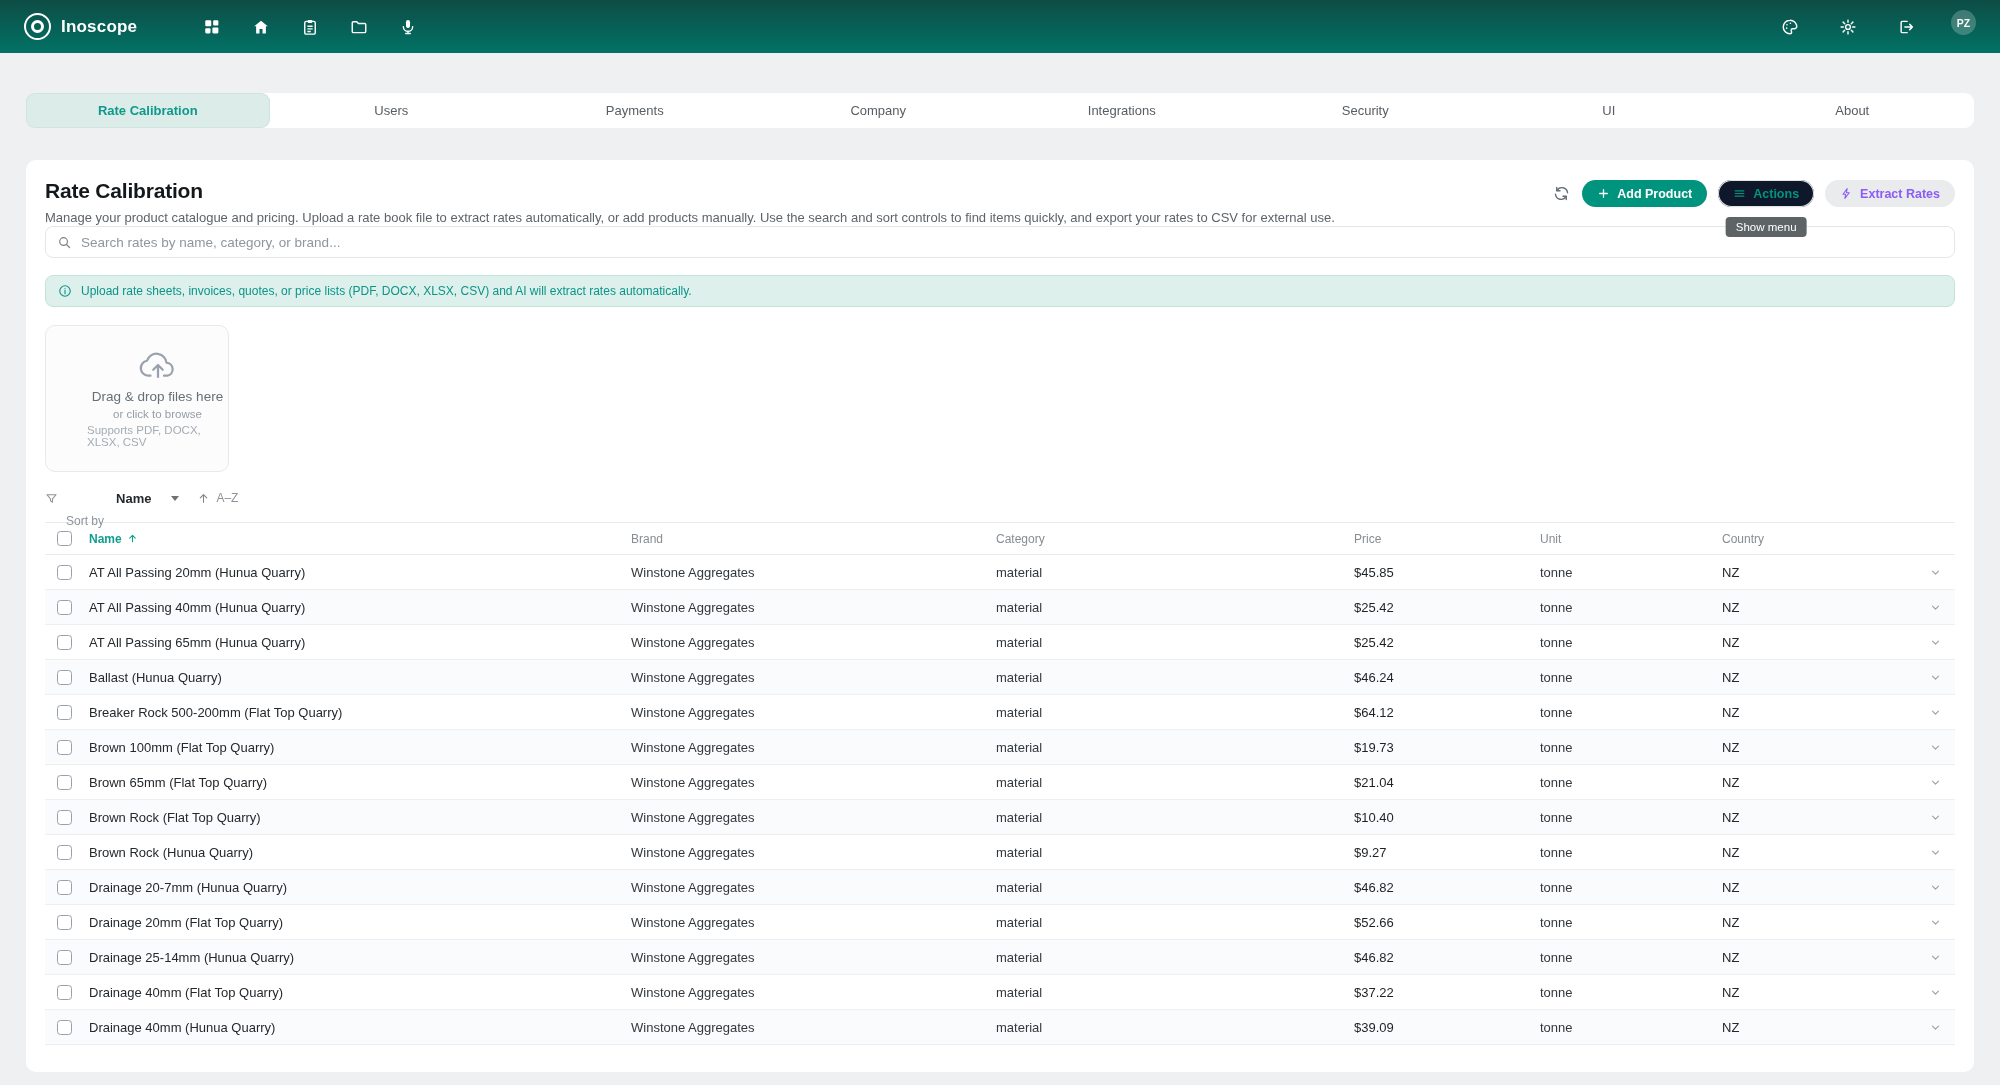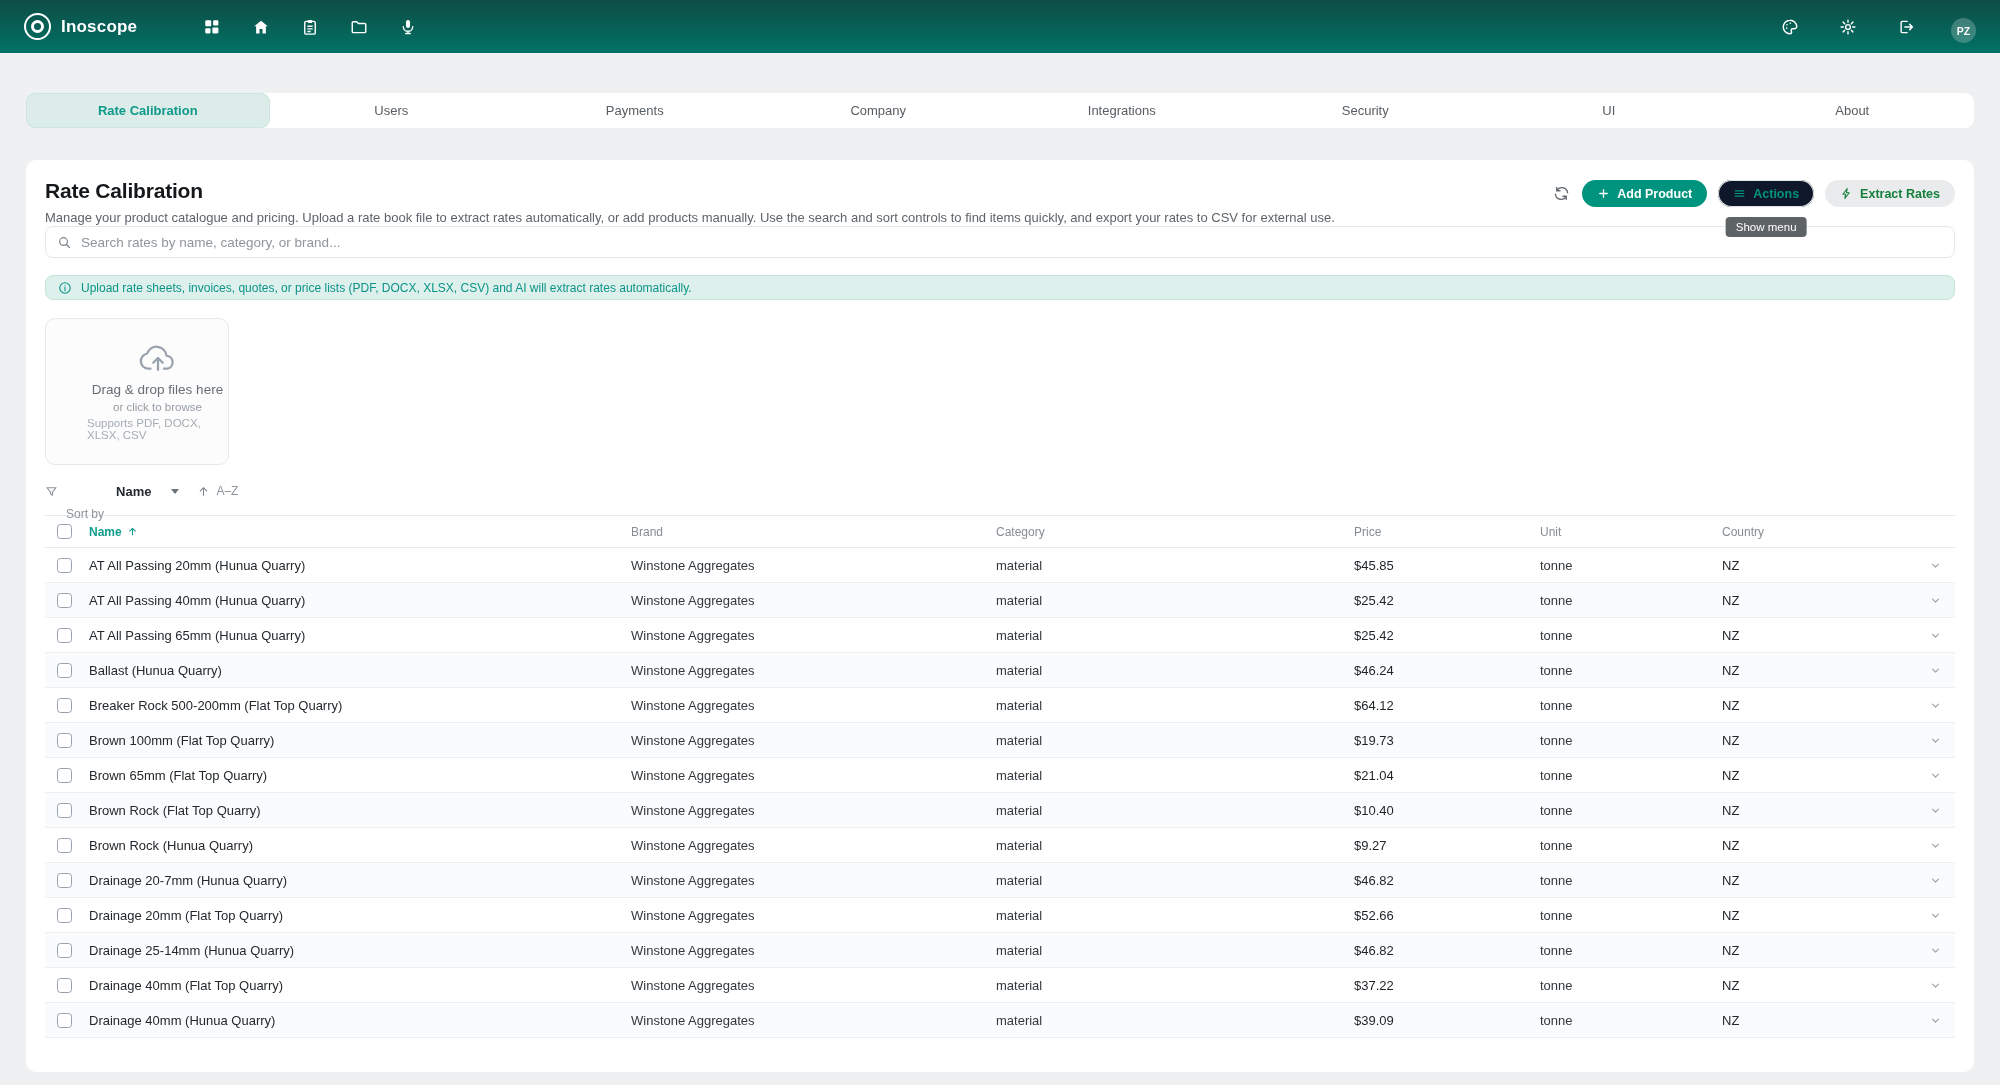"PZ" .nav-right { align-items: flex-end -> flex-start }
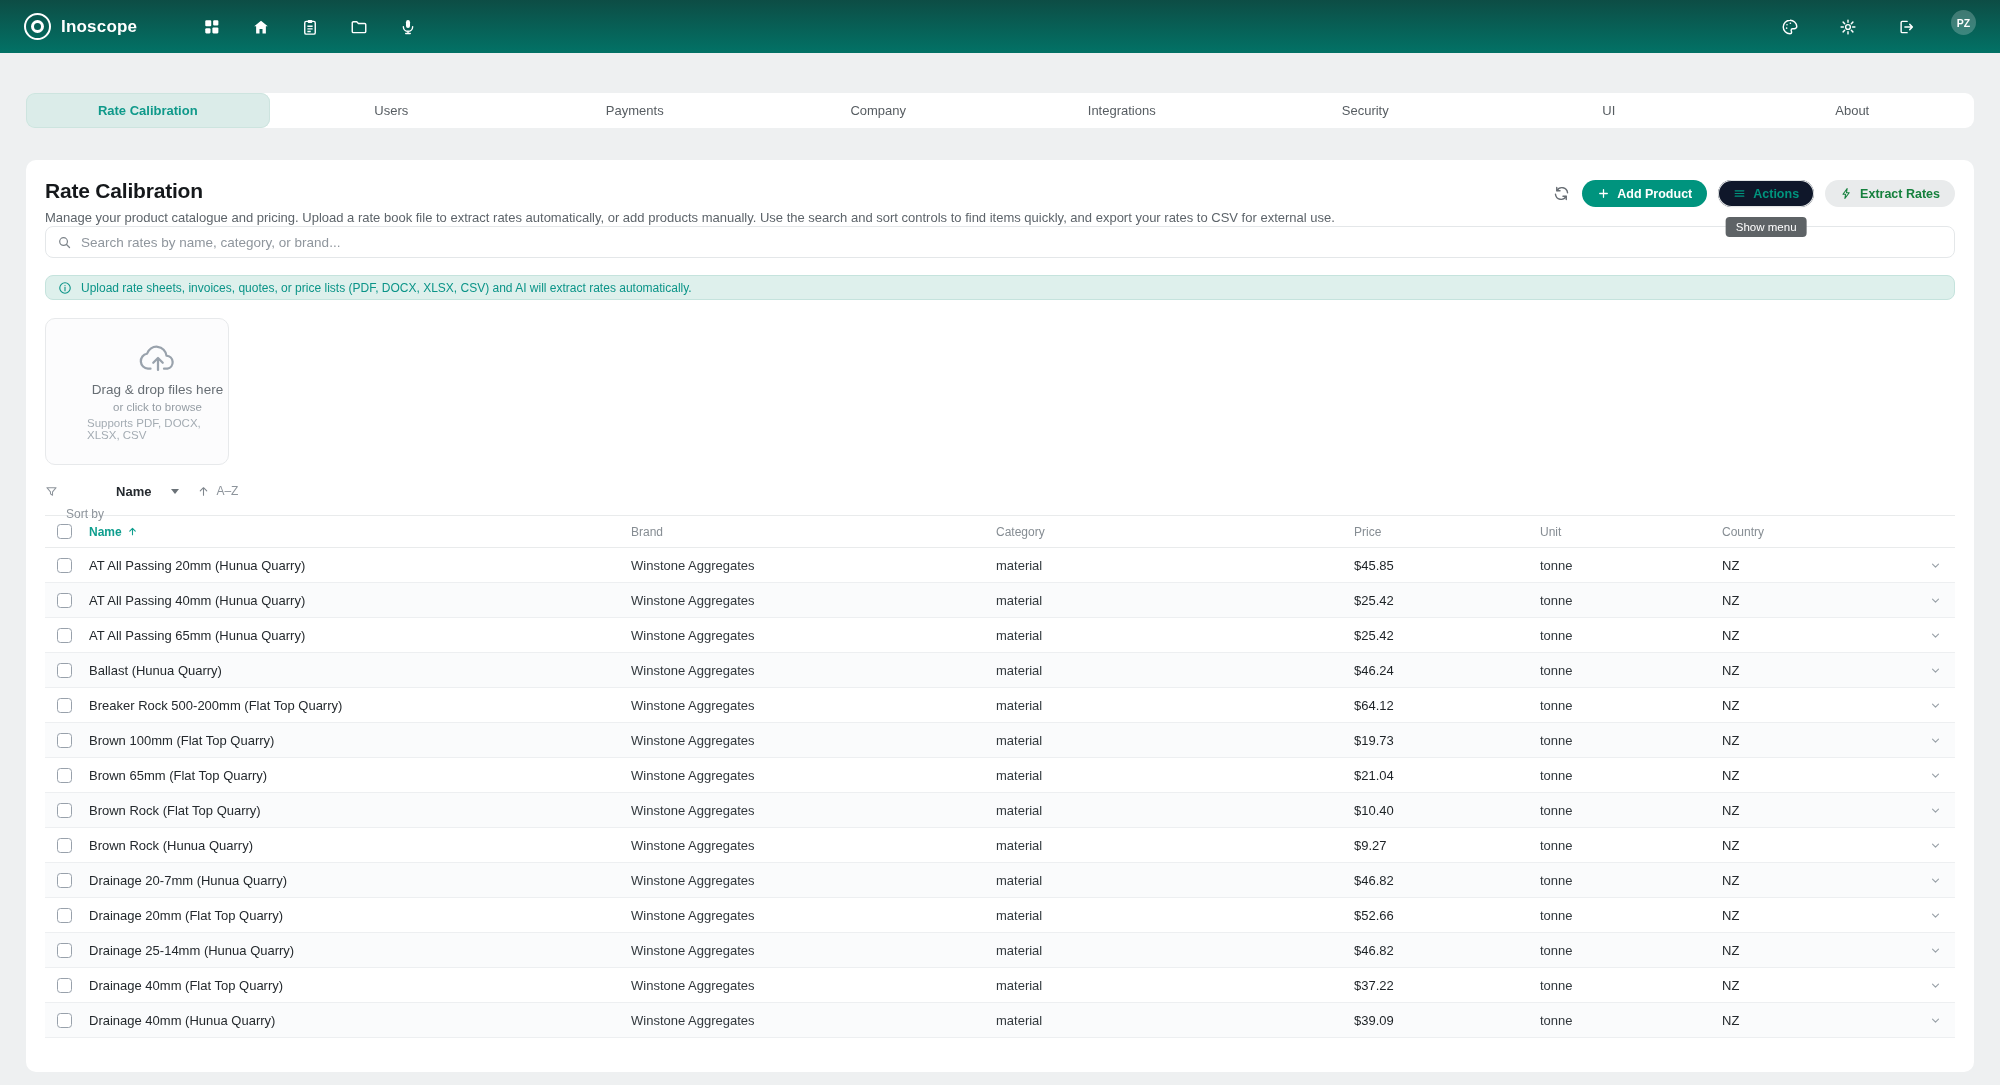"Extract Rates" .btn-disabled { color: #15803d -> #8b5cf6 }
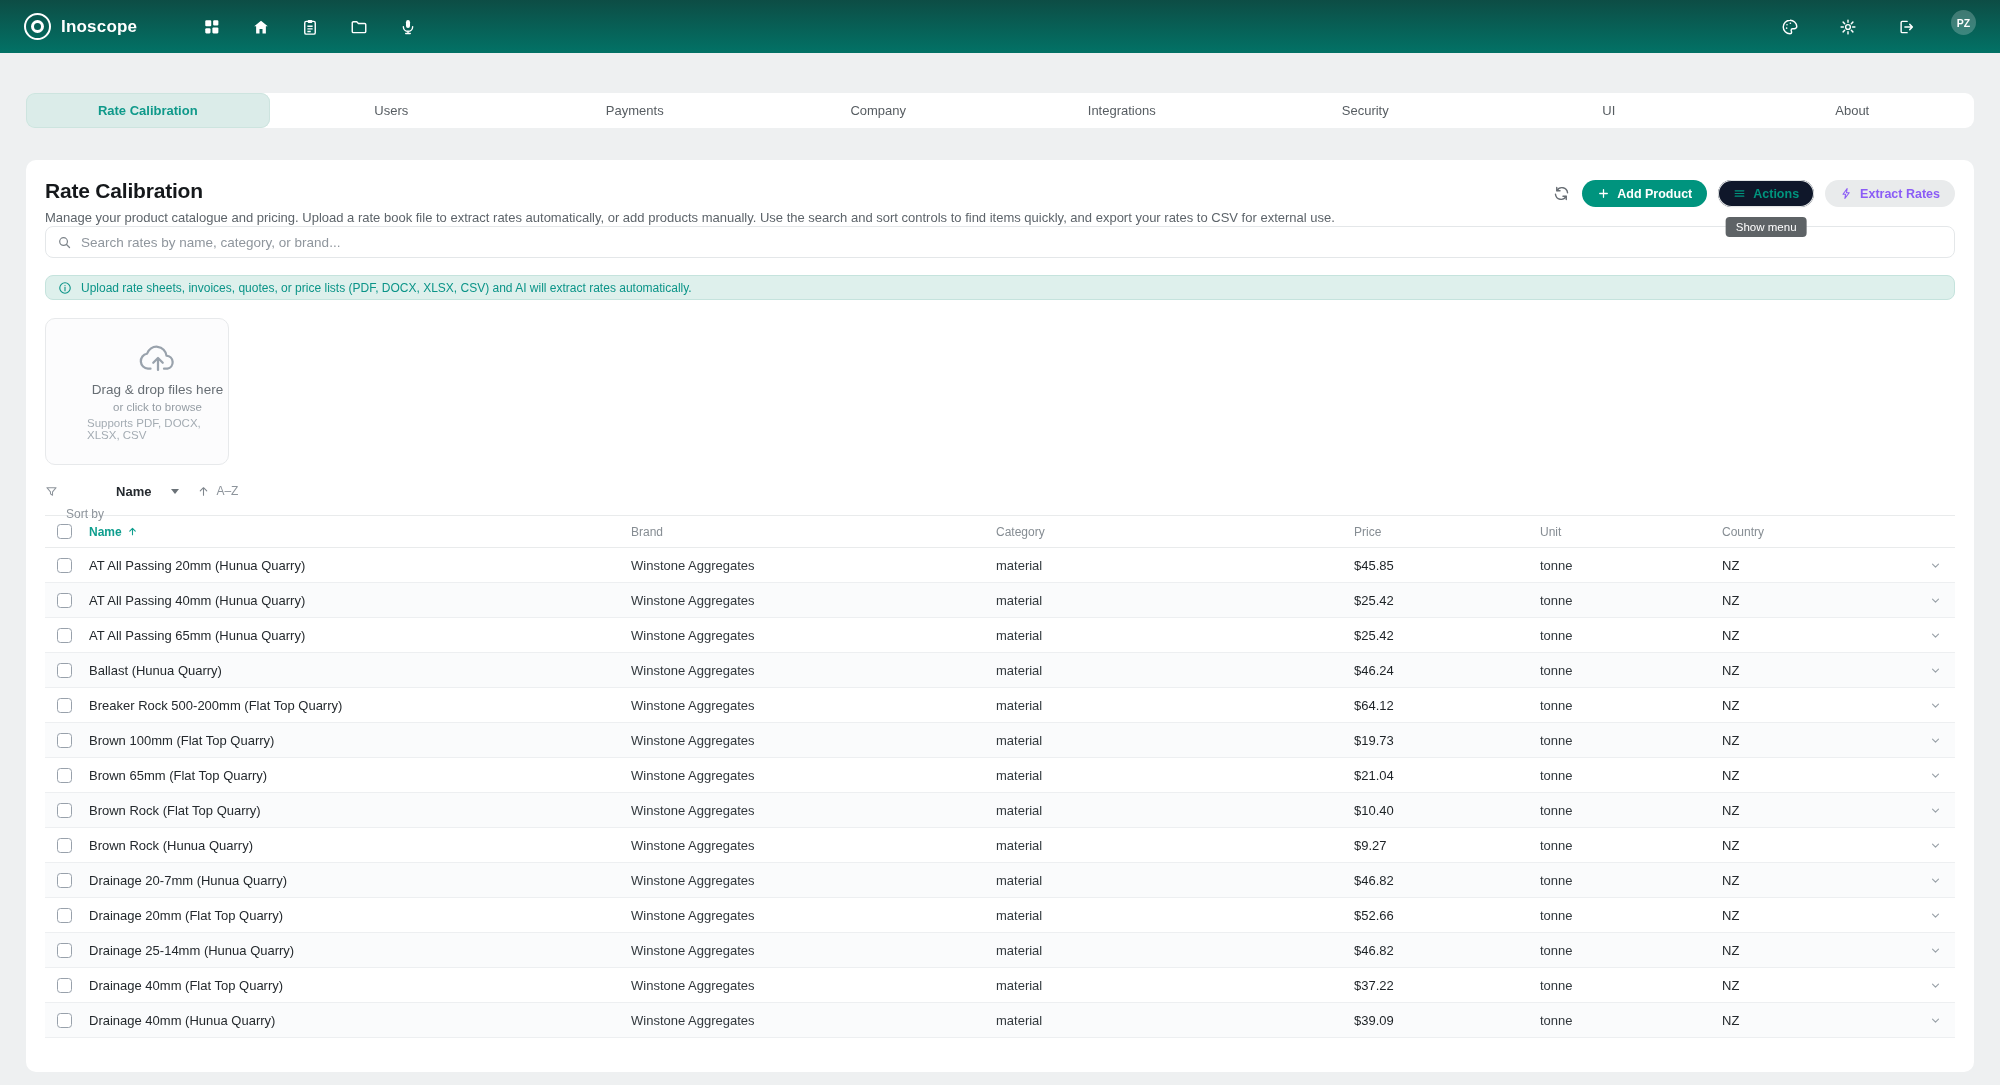"Upload rate sheets, invoices, quotes," .banner { height: 25px -> 32px }
